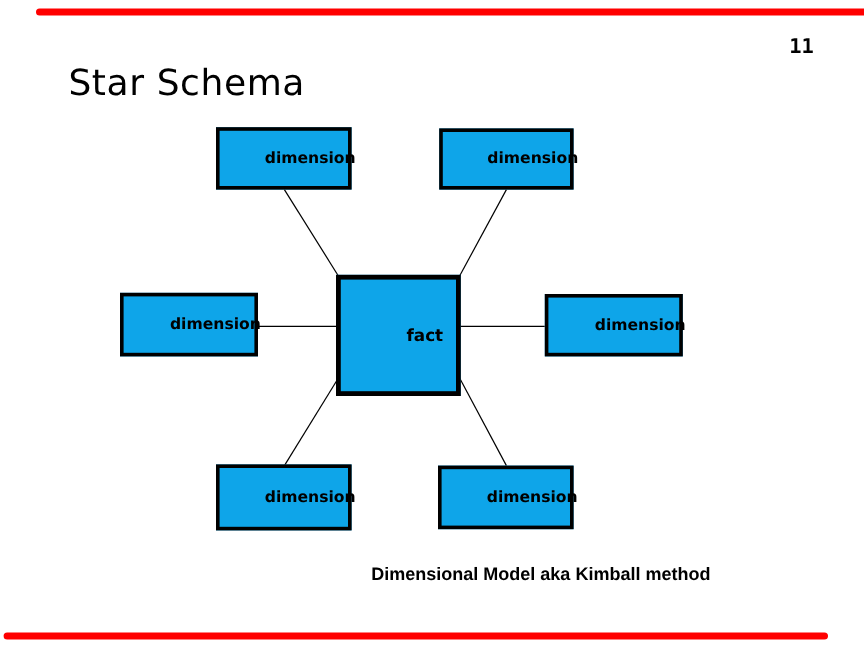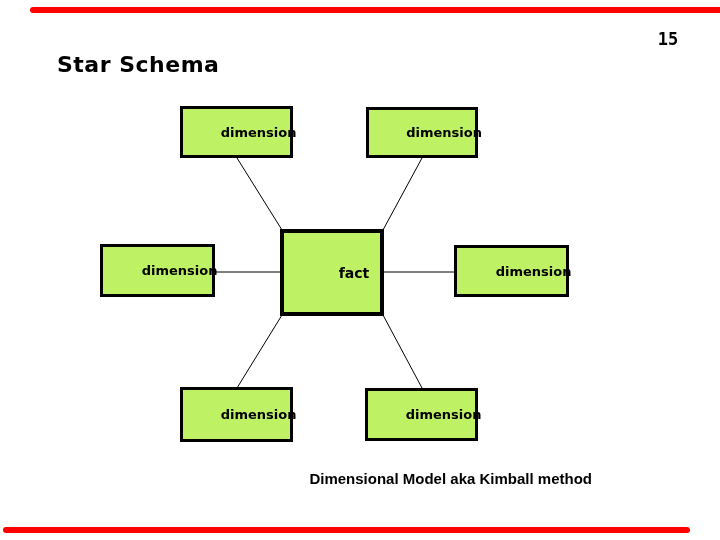"15" div.page-number { text: 15 -> 11 }
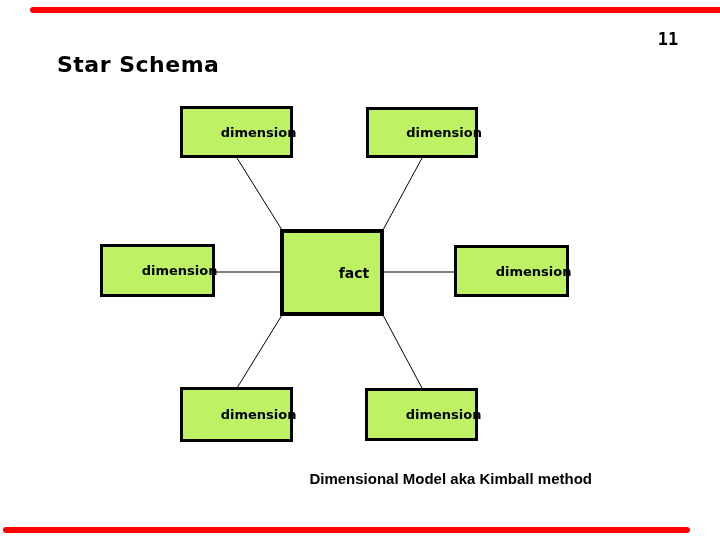"Star Schema" .slide-title { font-size: 22px -> 30px; font-weight: bold -> normal }
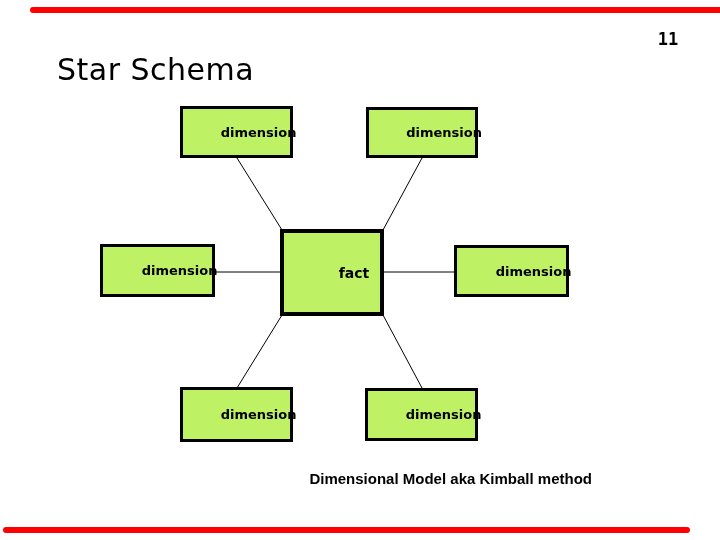"dimension" .node { background: #bef264 -> #0ea5e9 }
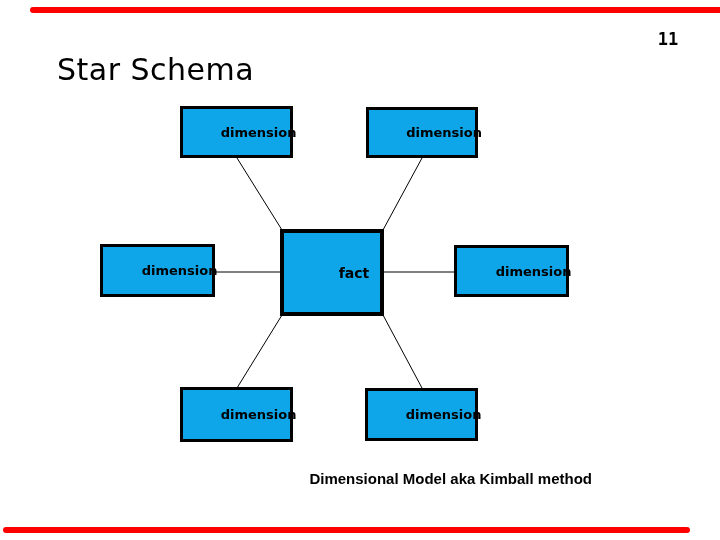"fact" .node.fact-node { height: 87px -> 101px }
